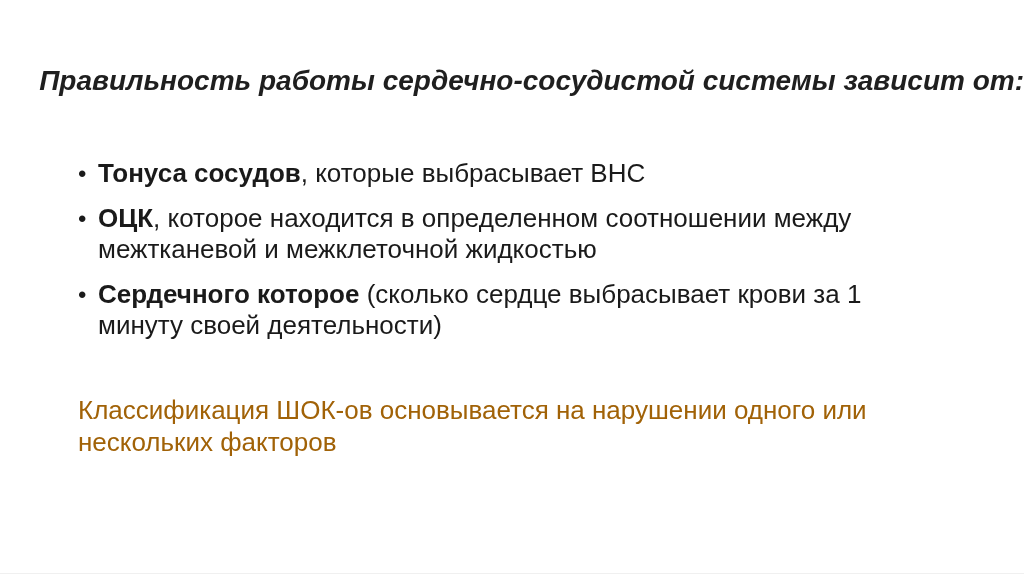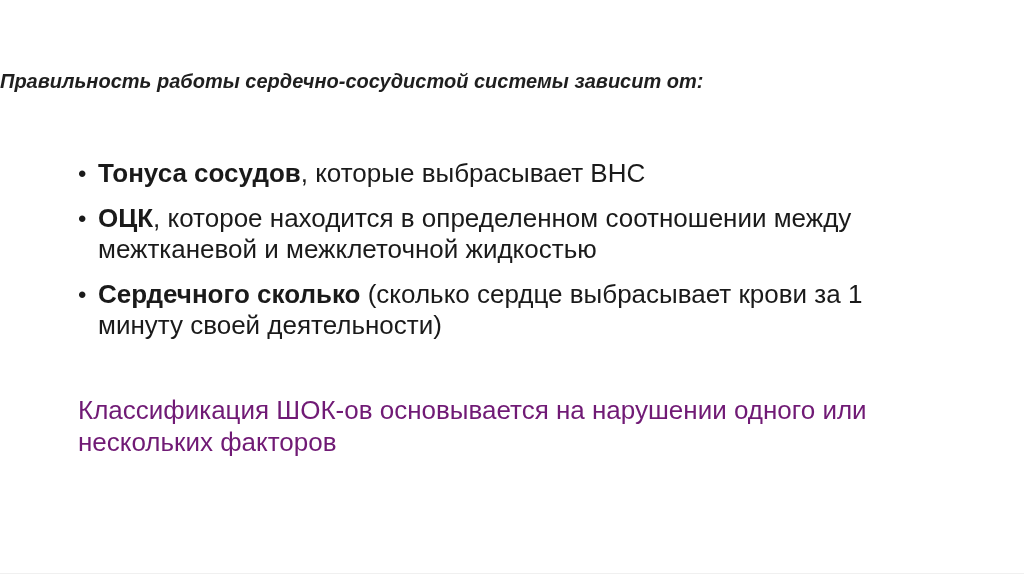"Правильность работы сердечно-сосудистой" .slide-title { font-size: 20px -> 28px; text-align: left -> right }
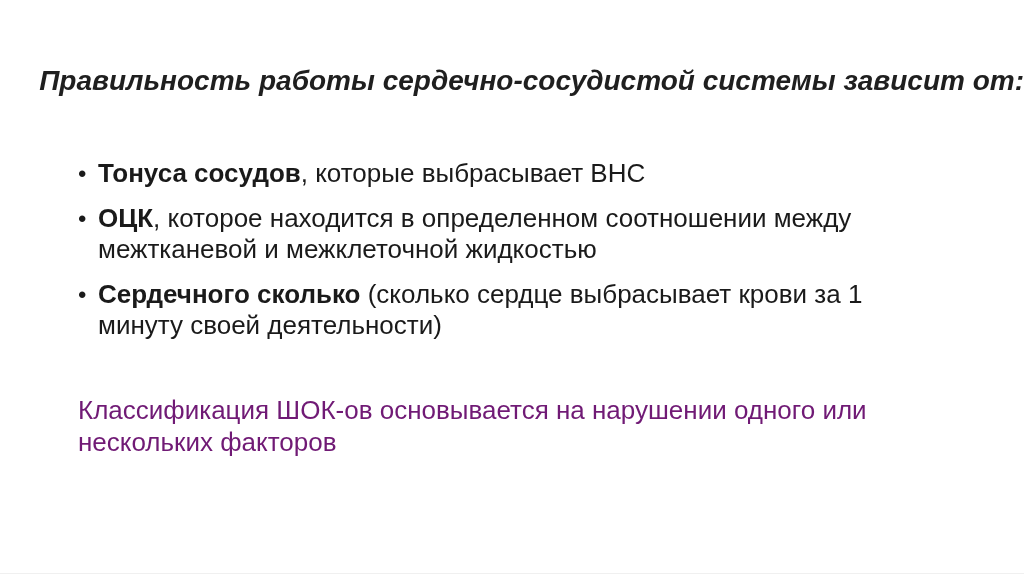"Сердечного сколько" span.bullet-term { text: сколько -> которое }
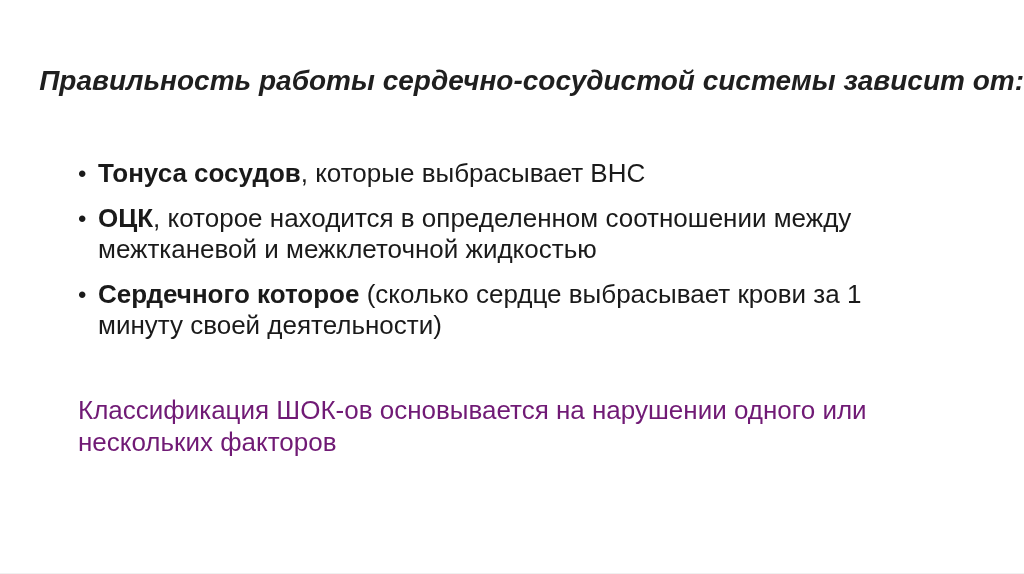"Классификация ШОК-ов основывается на" .classification-note { color: #701a75 -> #a16207 }
